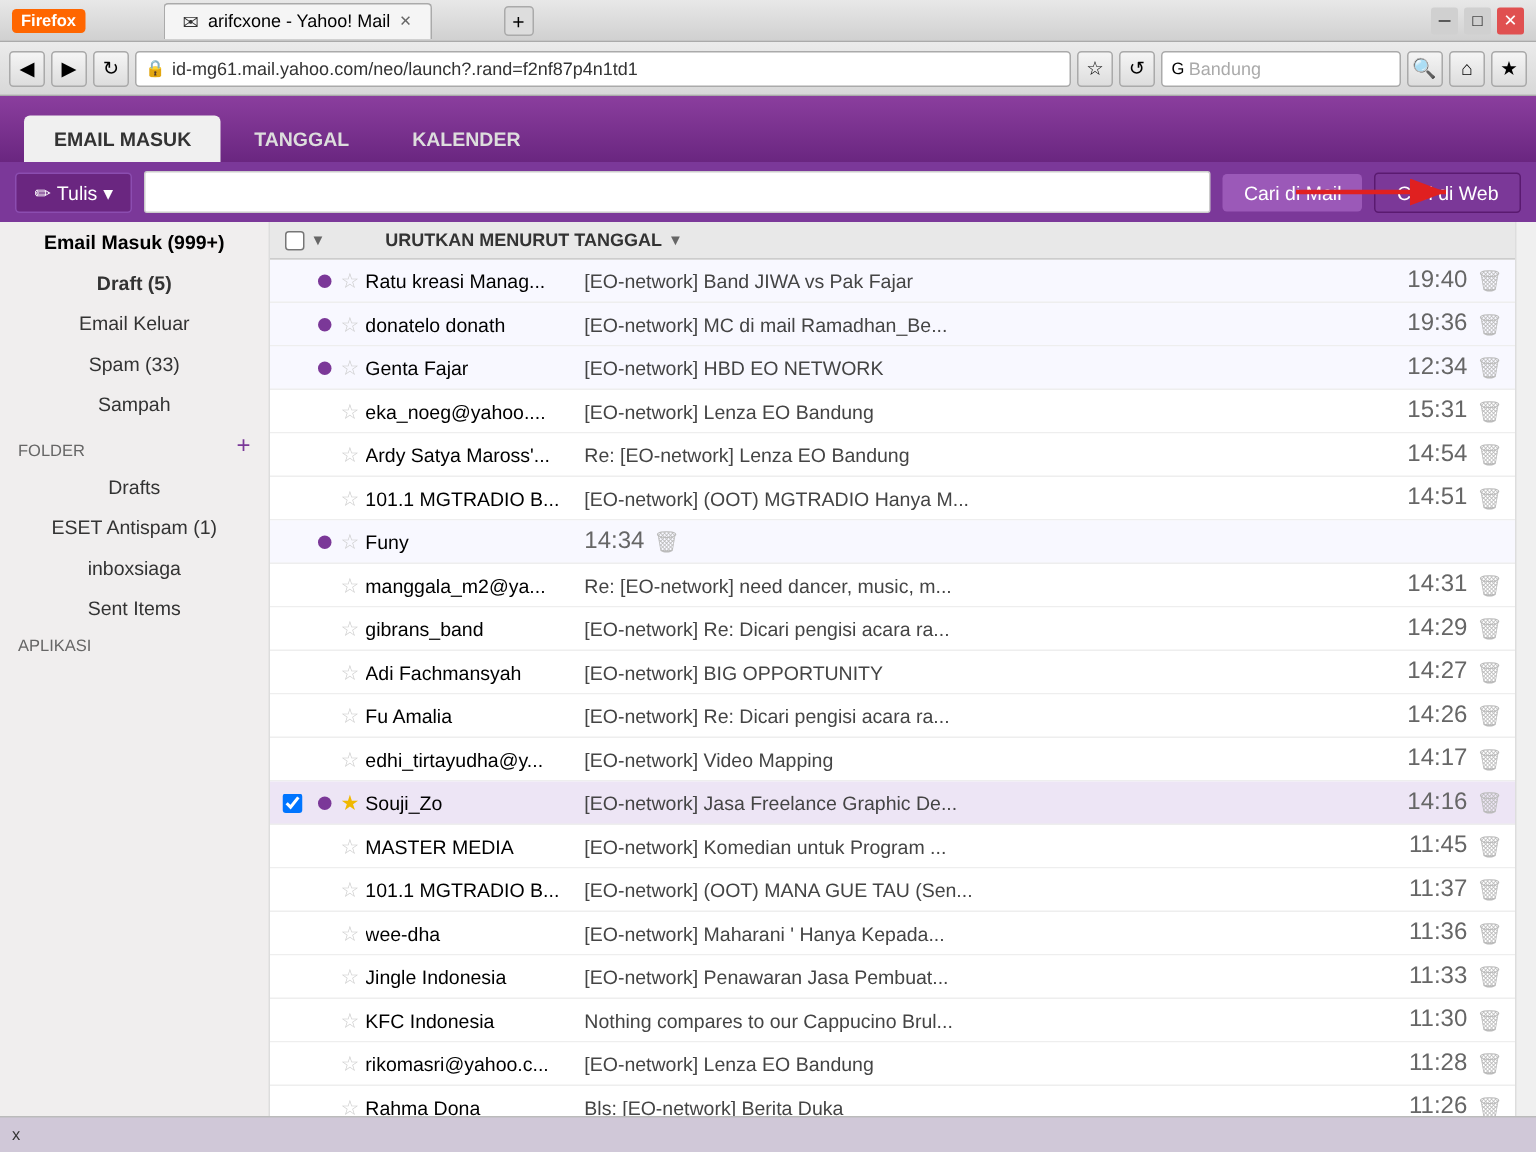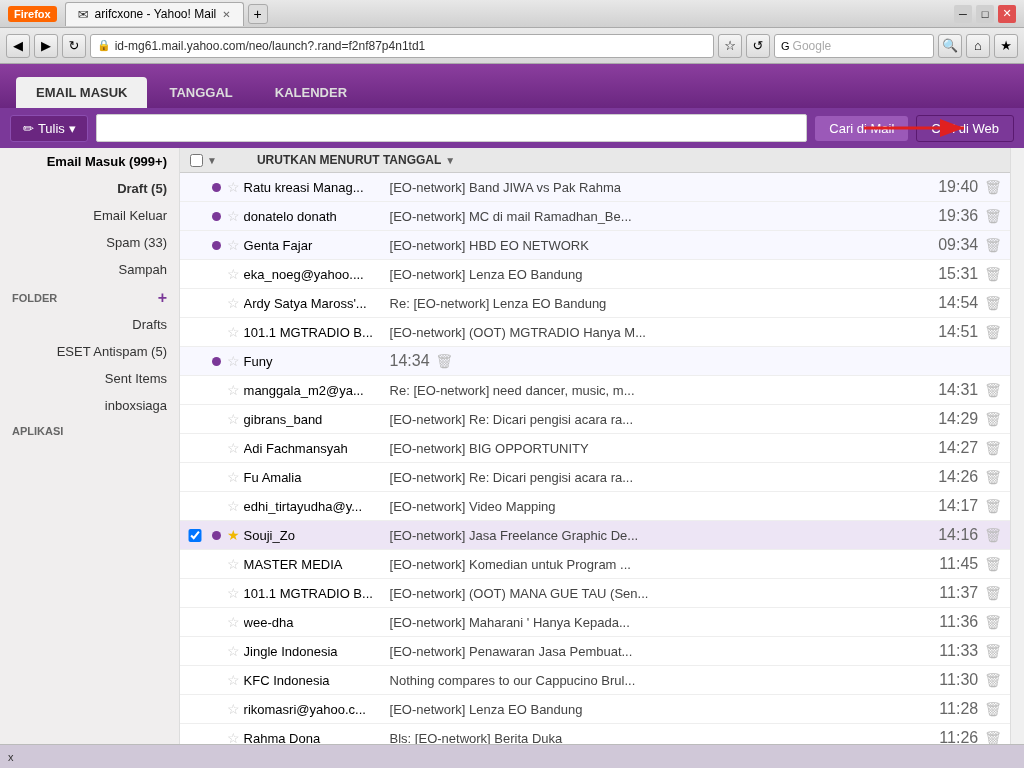"Firefox" .browser-titlebar { gap: none -> 44px }
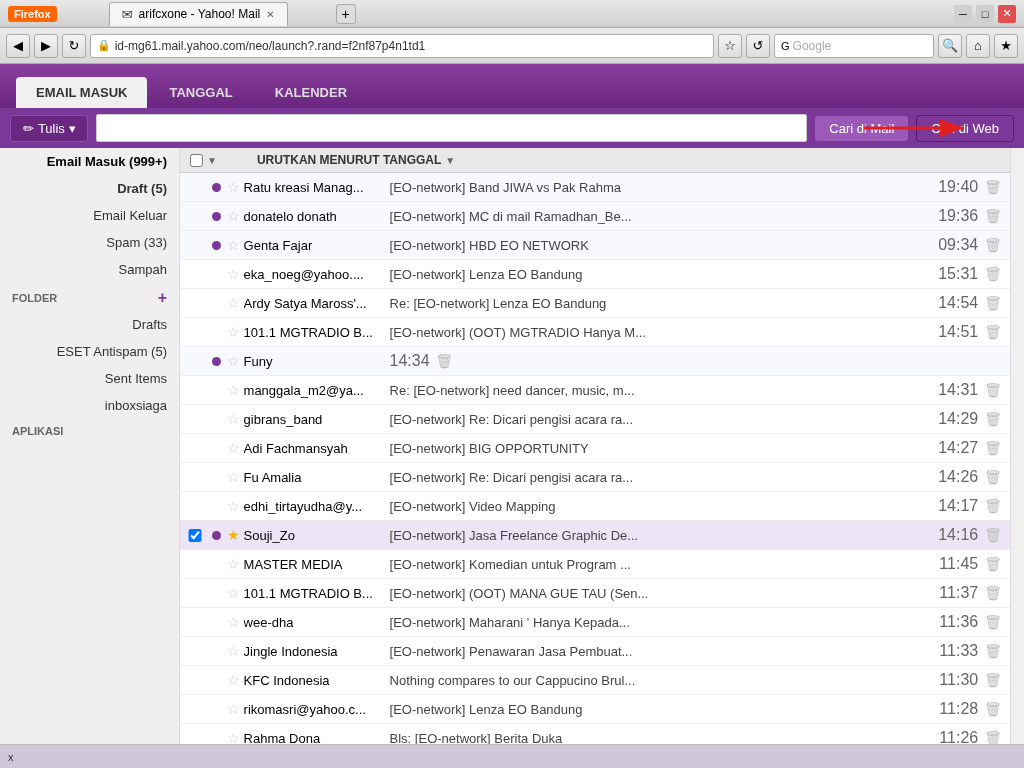"Google" span { text: Google -> Bandung }
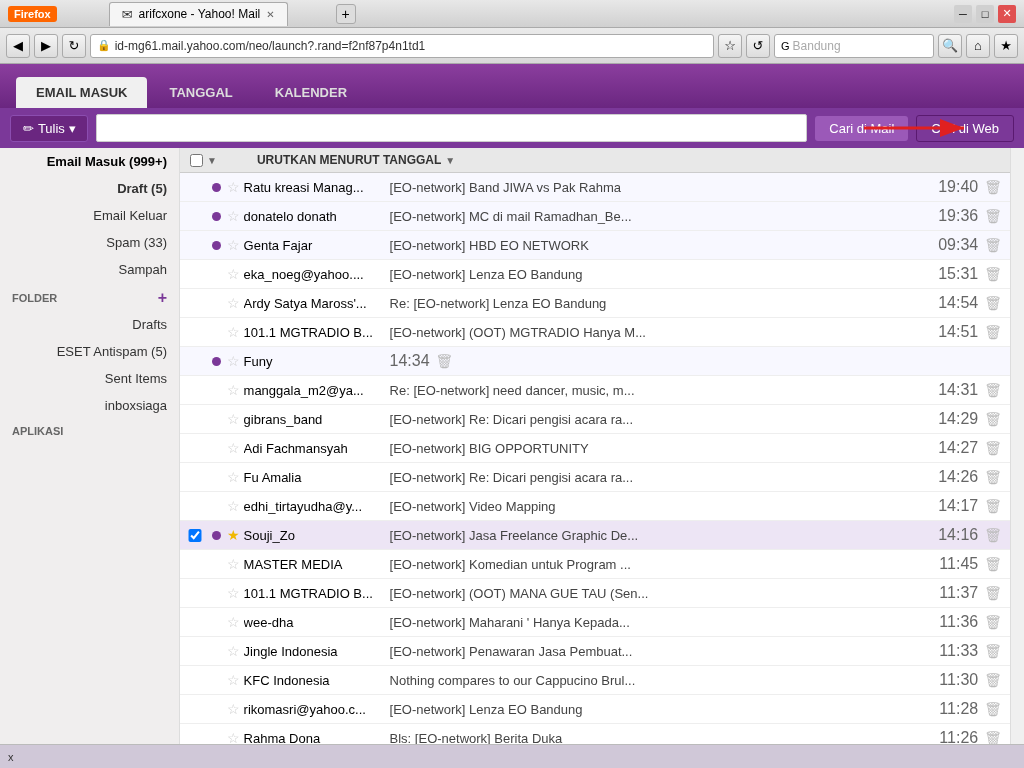"Email Masuk (999+)" .sidebar-item { justify-content: flex-end -> center }
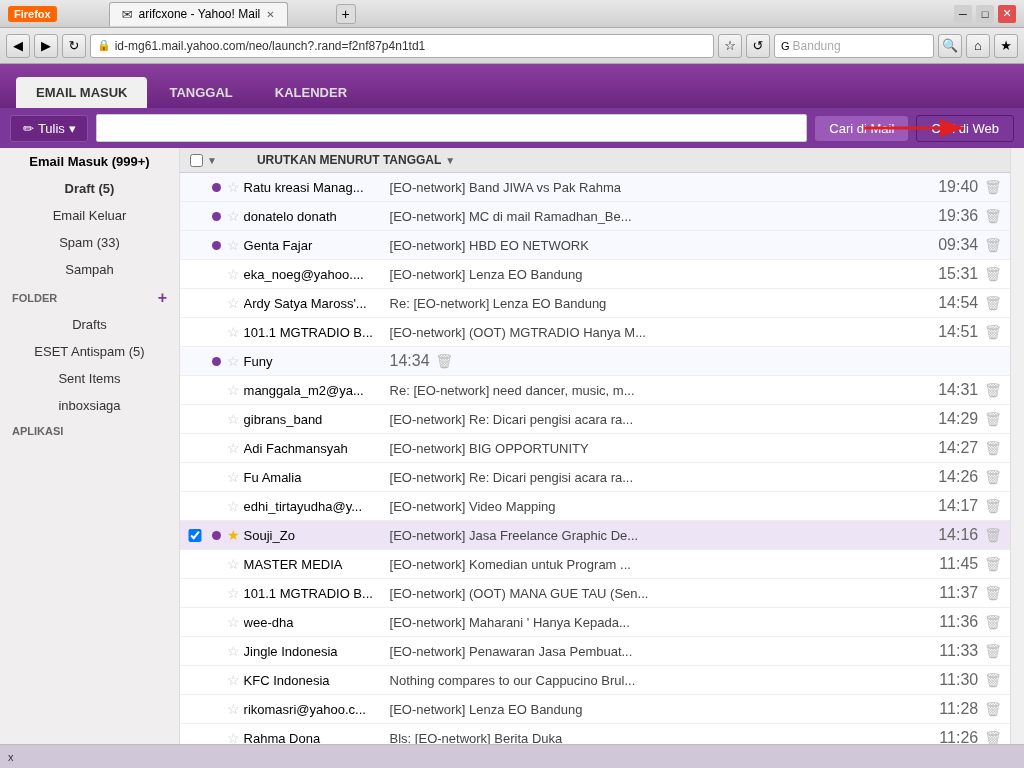"[EO-network] Band JIWA vs Pak" span.subject { text: Rahma -> Fajar }
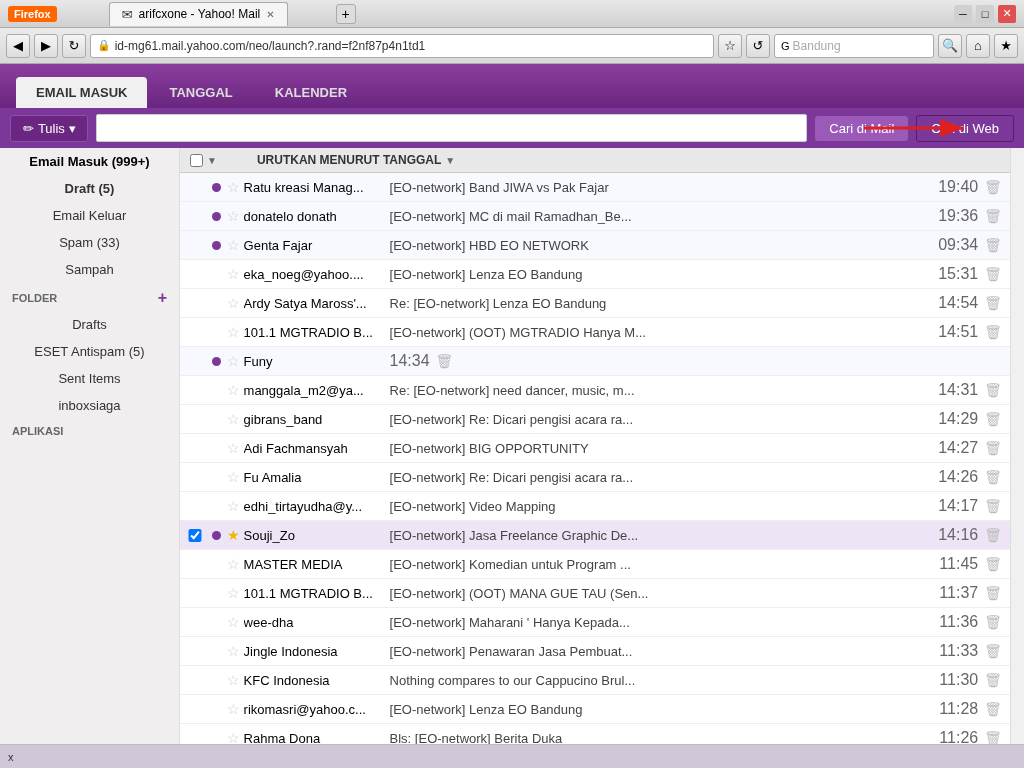"09:34" span.email-time { text: 09:34 -> 12:34 }
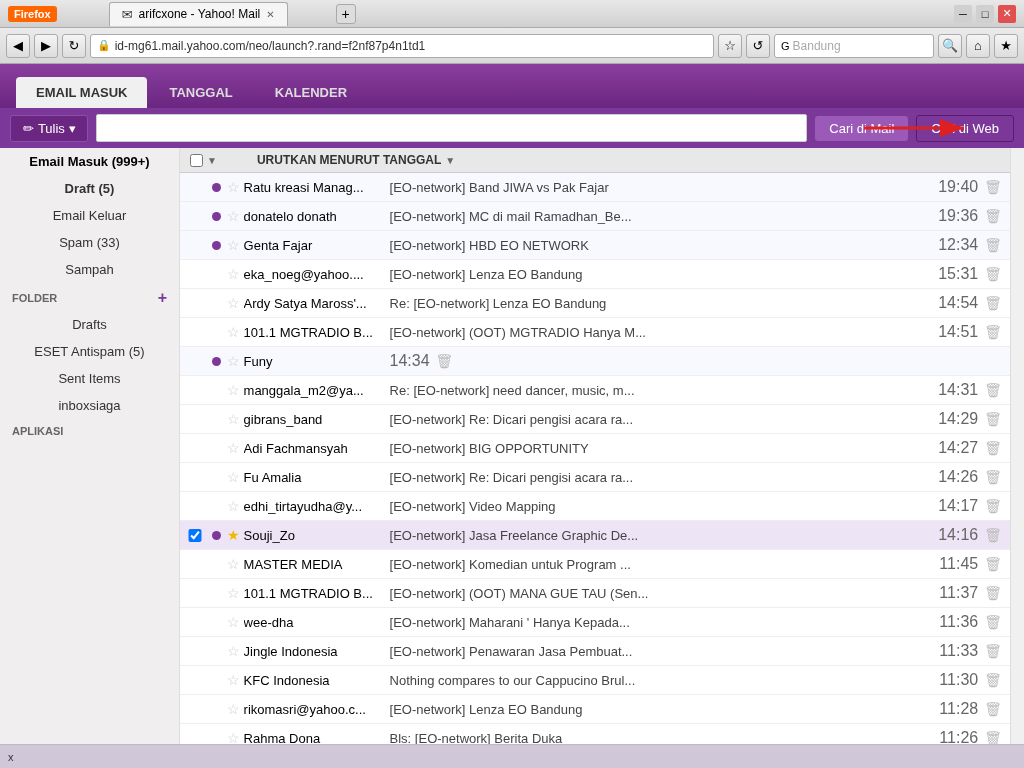"FOLDER" .sidebar-section-header { align-items: center -> flex-end; font-weight: bold -> normal }
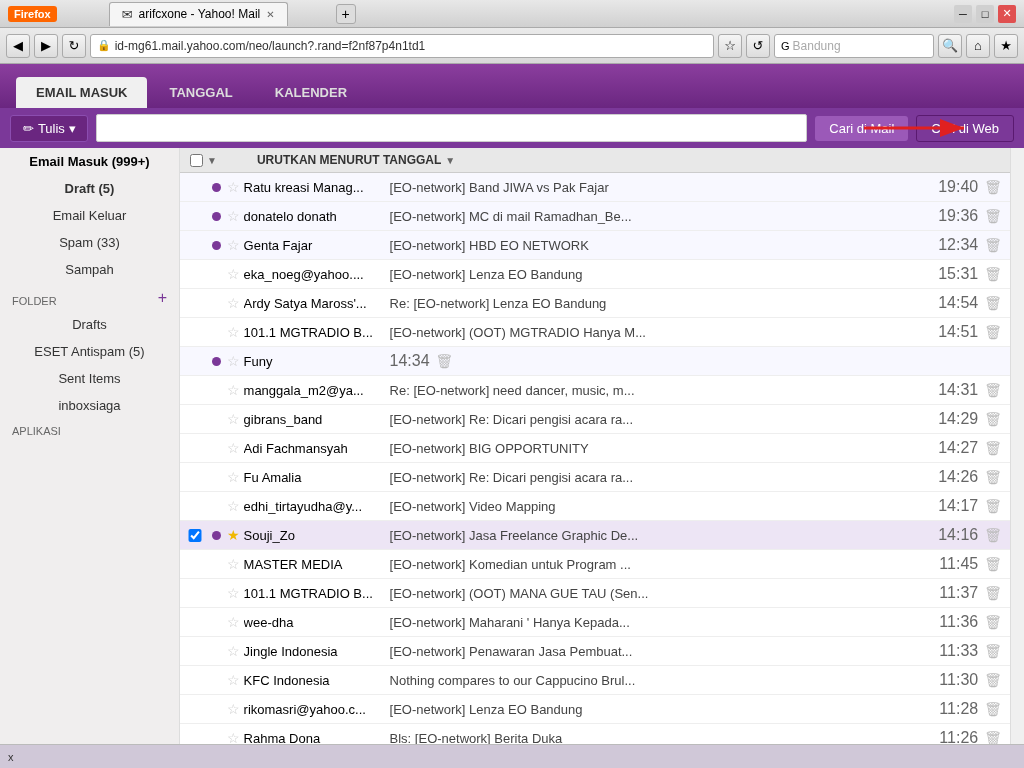"ESET Antispam (5)" span { text: 5 -> 1 }
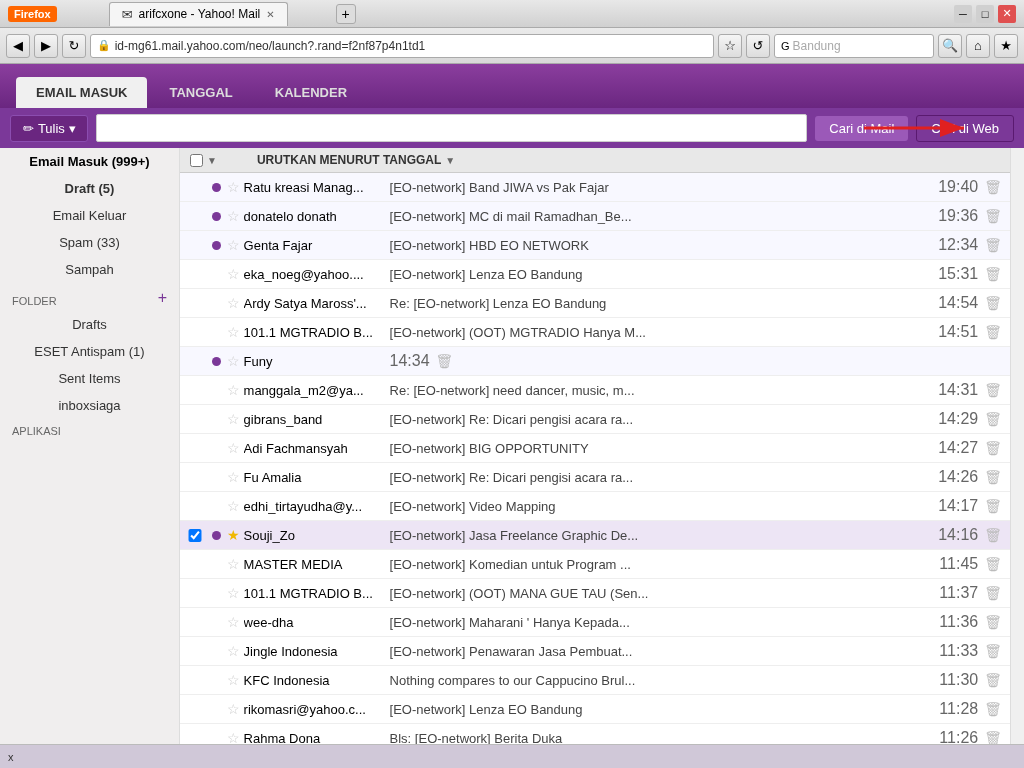"Sent Items" div.sidebar-item { order: before "inboxsiaga" -> after "inboxsiaga" }
